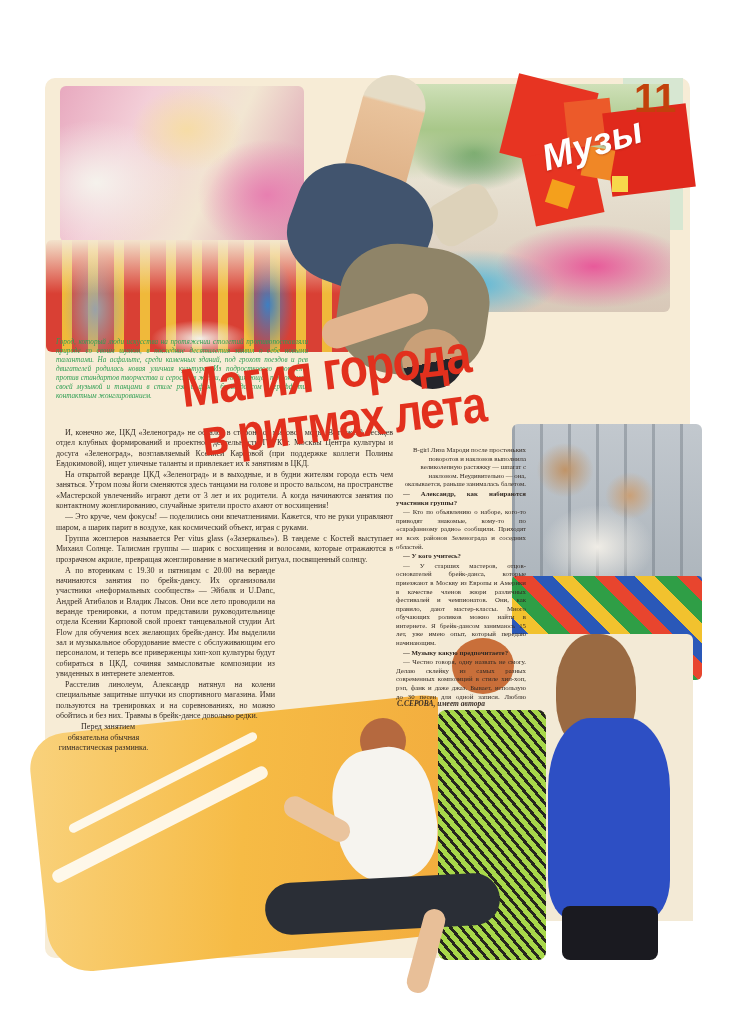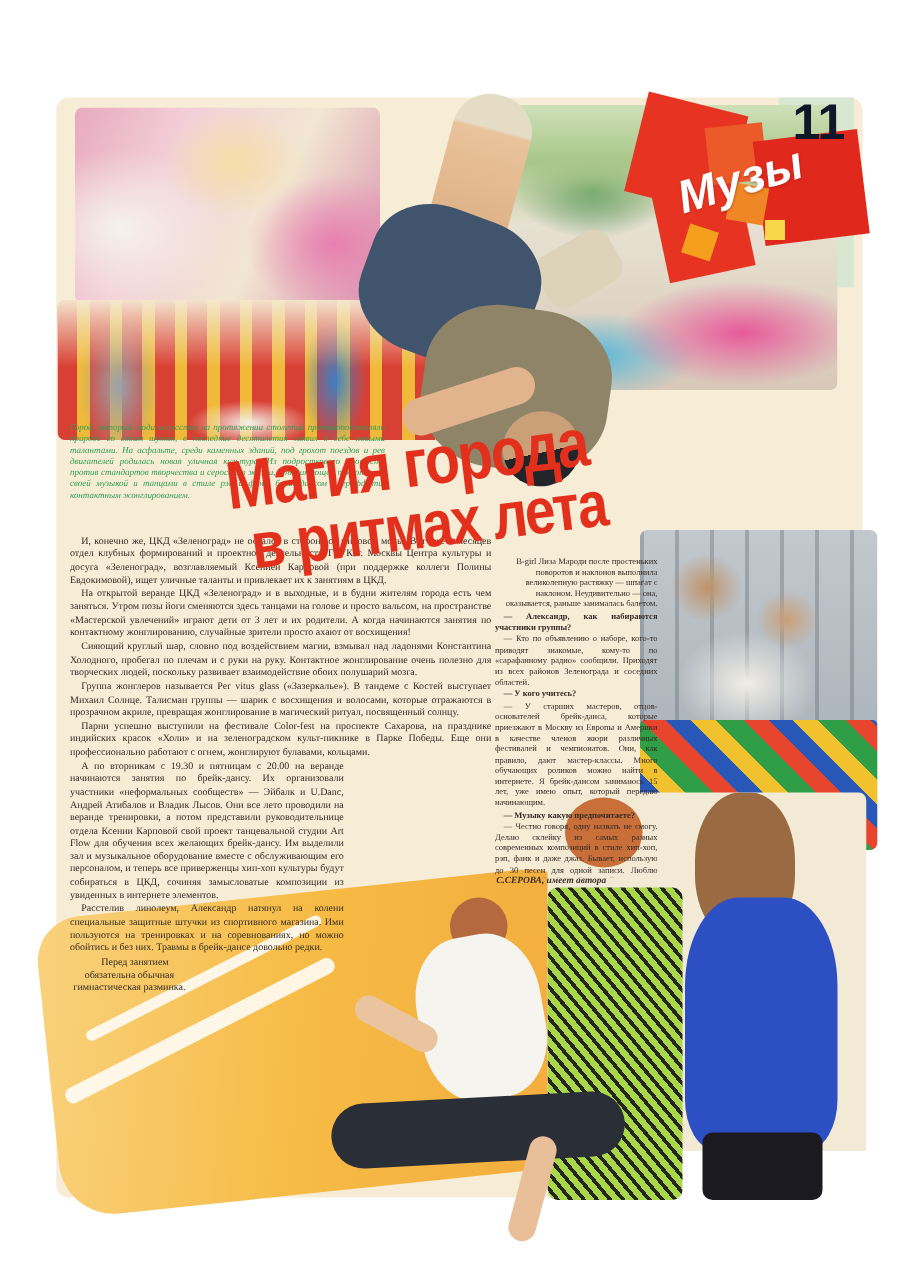"11" #page-number { color: #0f172a -> #c2410c }
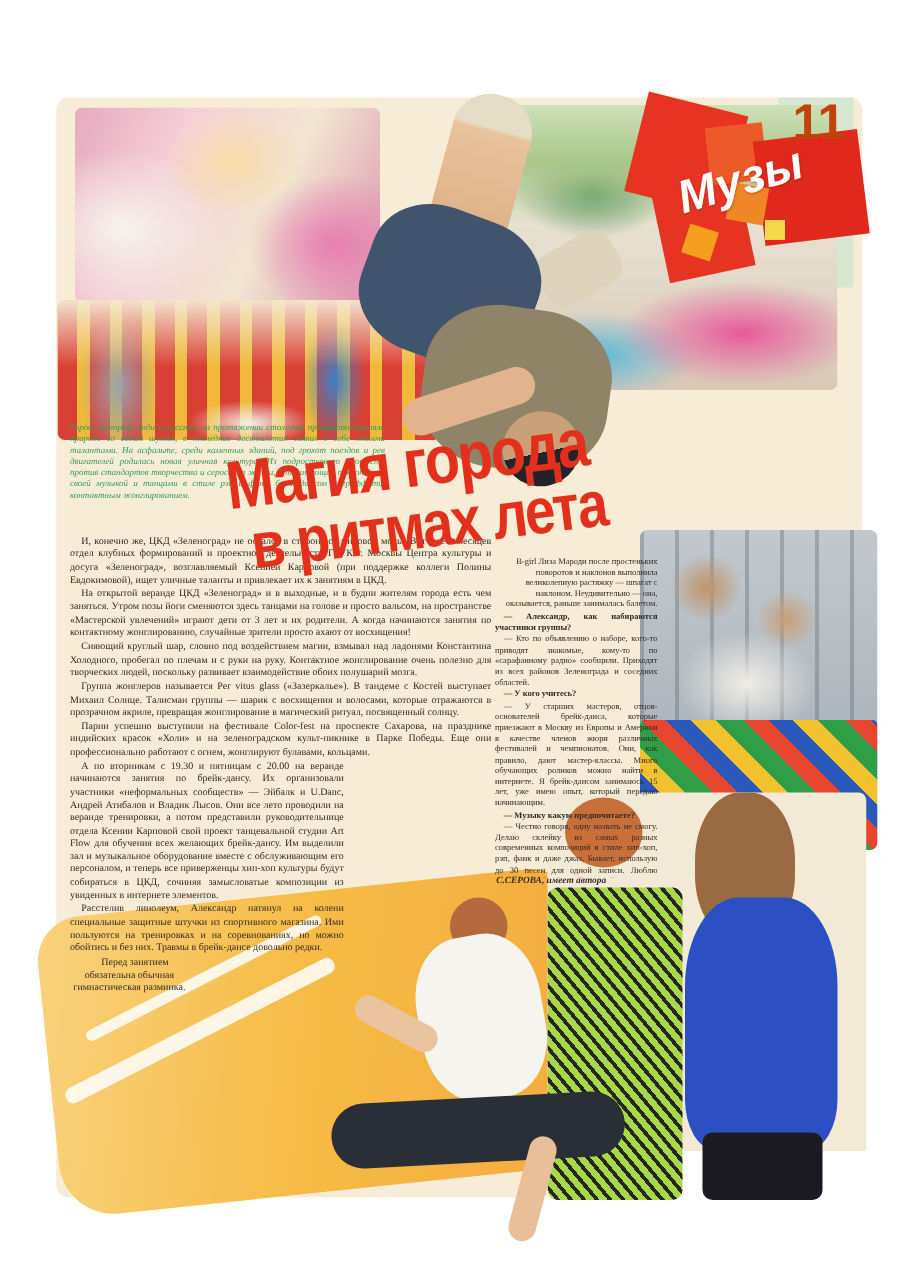"— Это круче, чем фокусы!" p { html: none -> <p>— Это круче, чем фокусы! — поделились они впечатлениями. Кажется, что не руки управляют шаром, а шарик парит в воздухе, как космический объект, играя с руками.</p> }
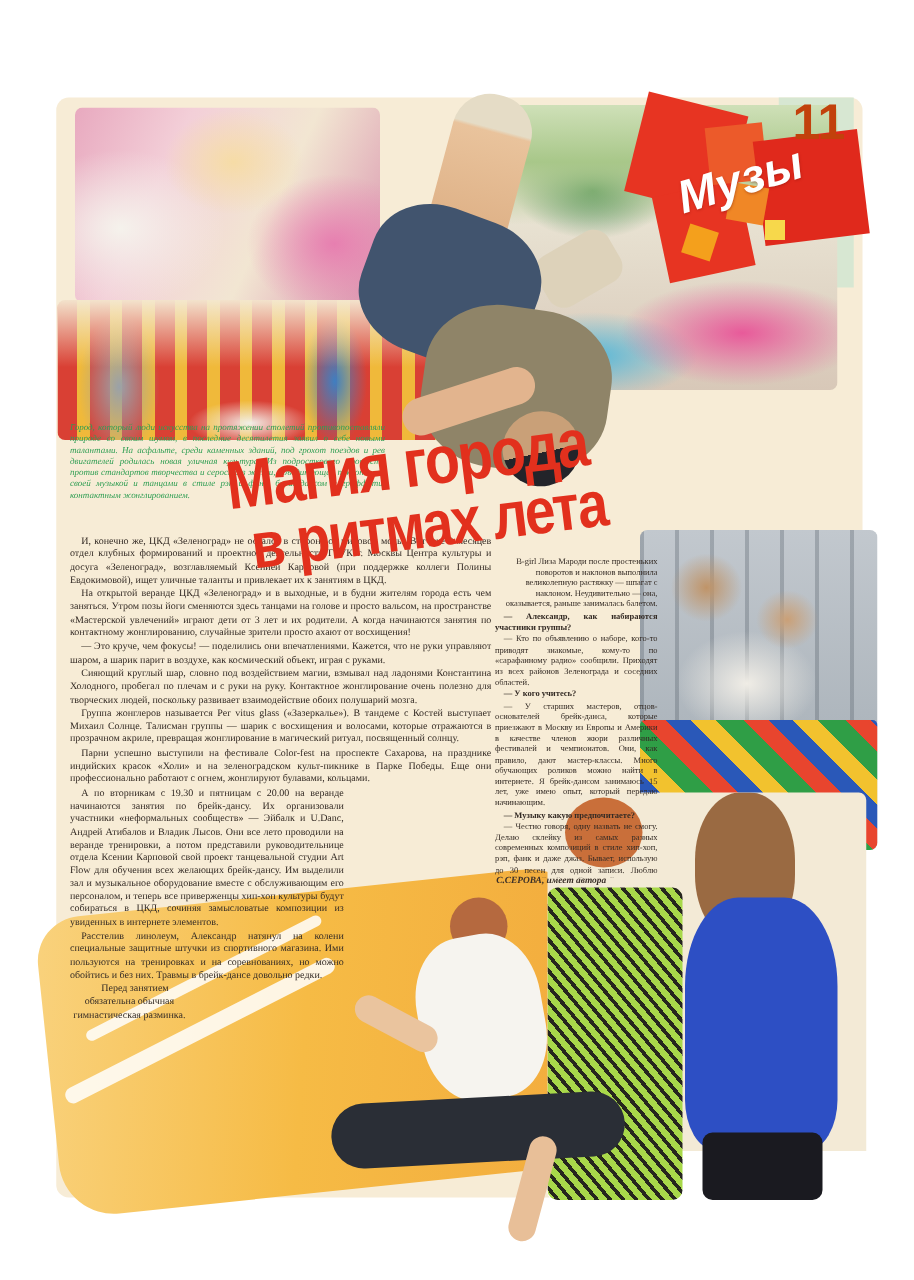"Сияющий круглый шар, словно под" p { html: <p>Сияющий круглый шар, словно под воздействием магии, взмывал над ладонями Константина Холодного, пробегал по плечам и с руки на руку. Контактное жонглирование очень полезно для творческих людей, поскольку развивает взаимодействие обоих полушарий мозга.</p> -> none }
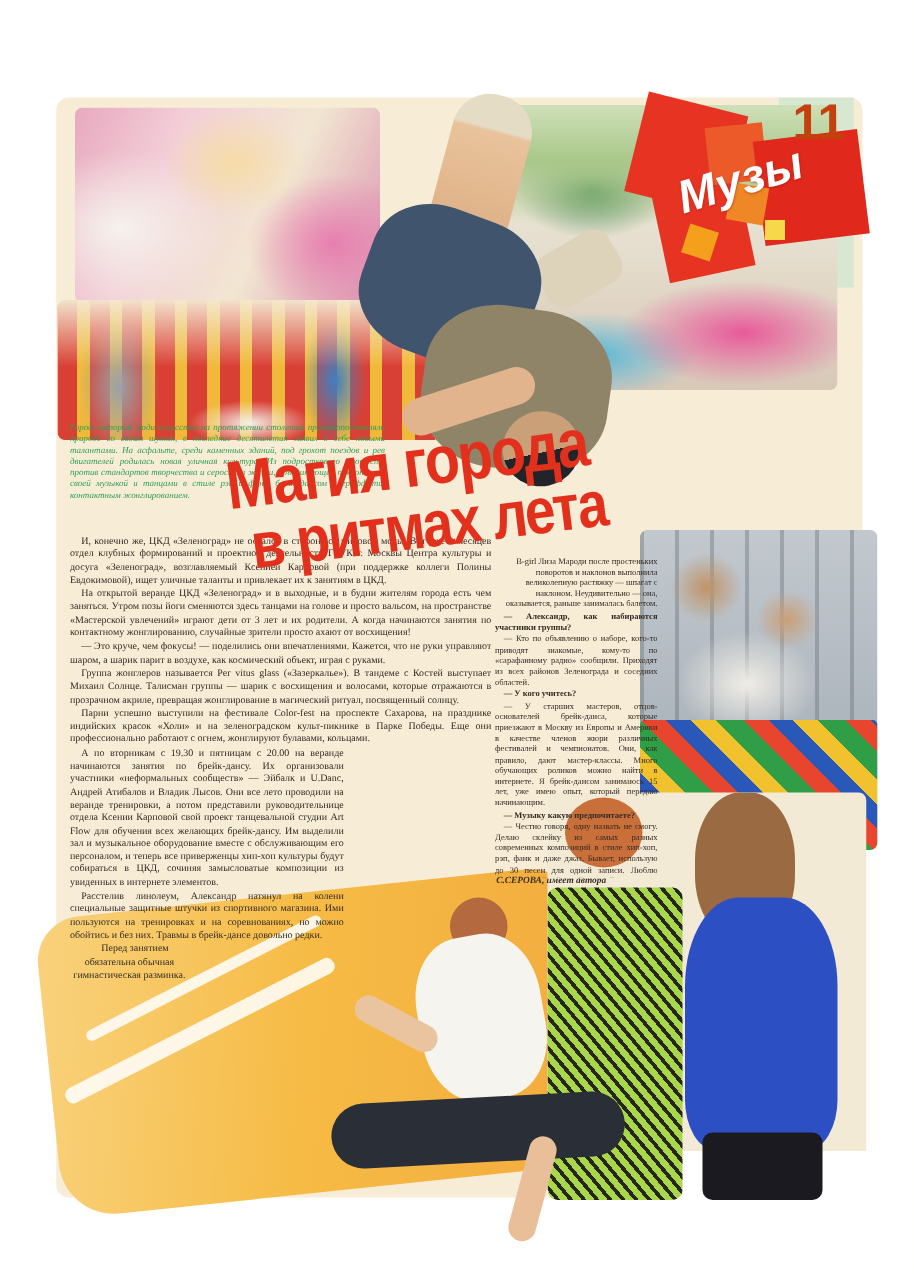"Парни успешно выступили на фестивале" p { html: <p>Парни успешно выступили на фестивале Color-fest на проспекте Сахарова, на празднике индийских красок «Холи» и на зеленоградском культ-пикнике в Парке Победы. Еще они профессионально работают с огнем, жонглируют булавами, кольцами.</p> -> none }
